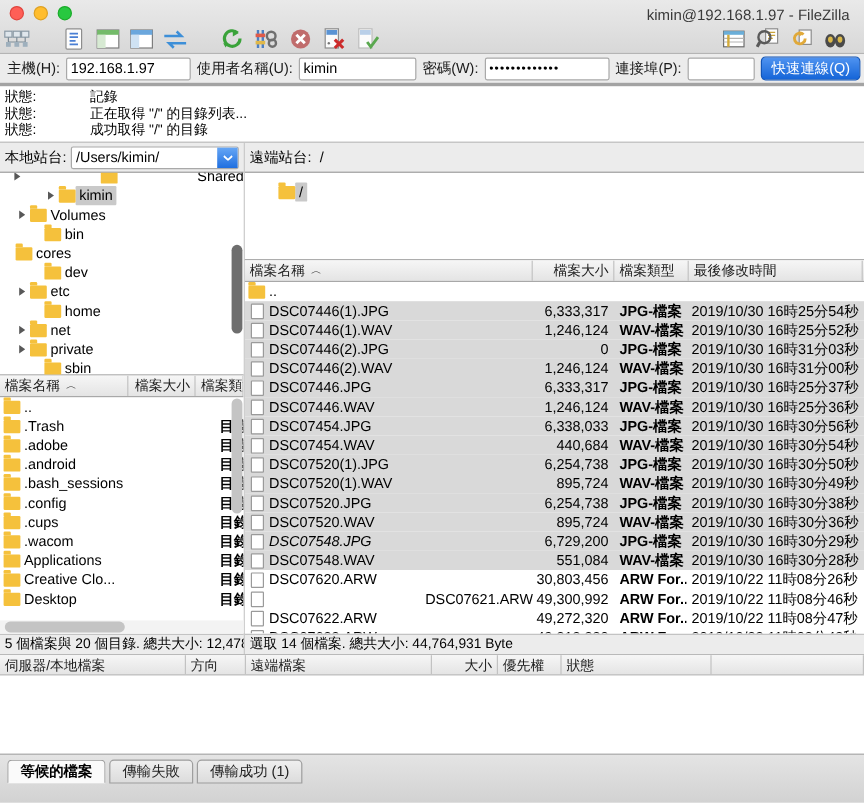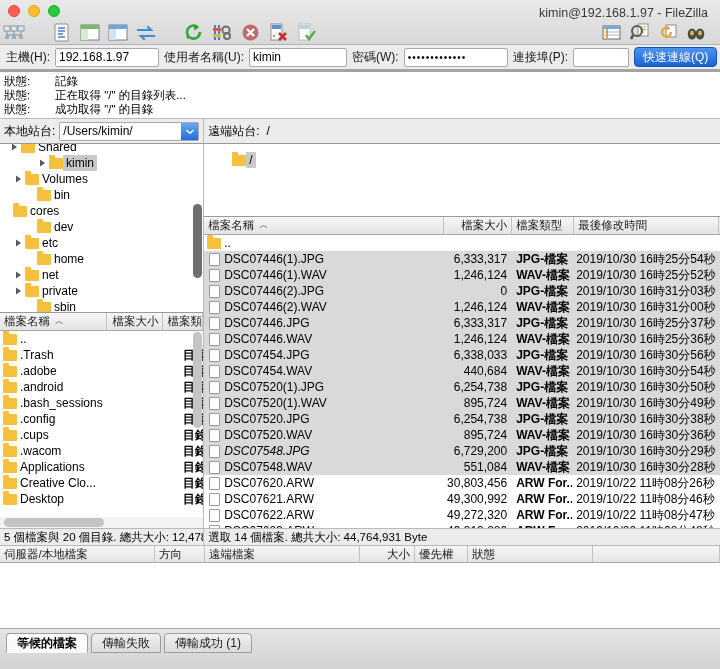"記錄" .logrow .msg { margin-left: none -> 20px }
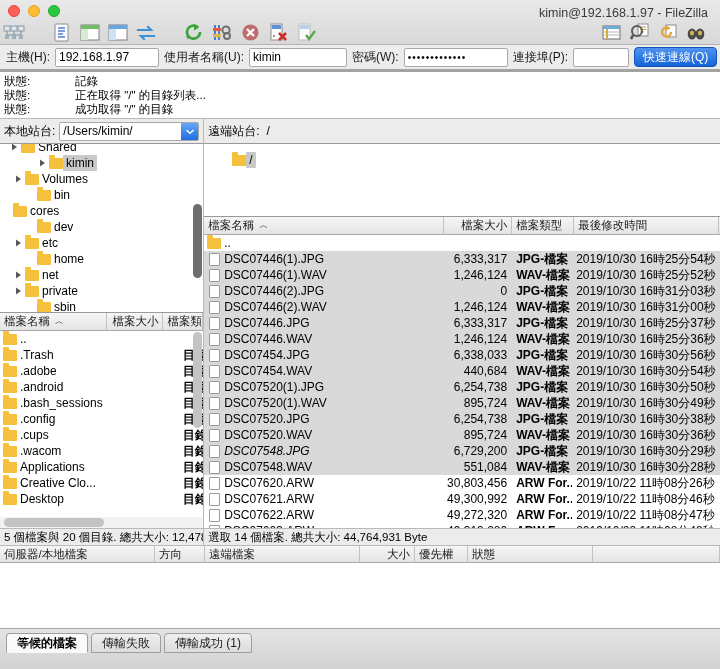"Shared" div.trow { justify-content: none -> space-between }
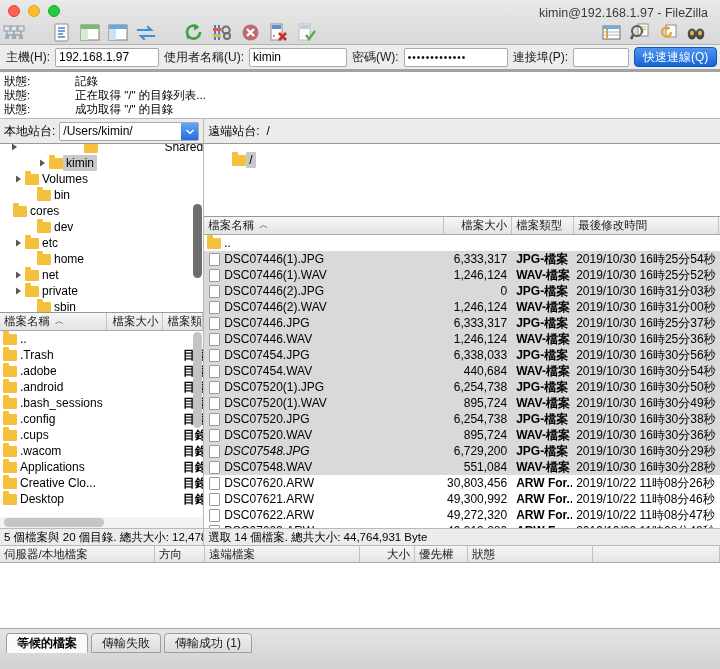"DSC07621.ARW" span.c-name { text-align: none -> right }
